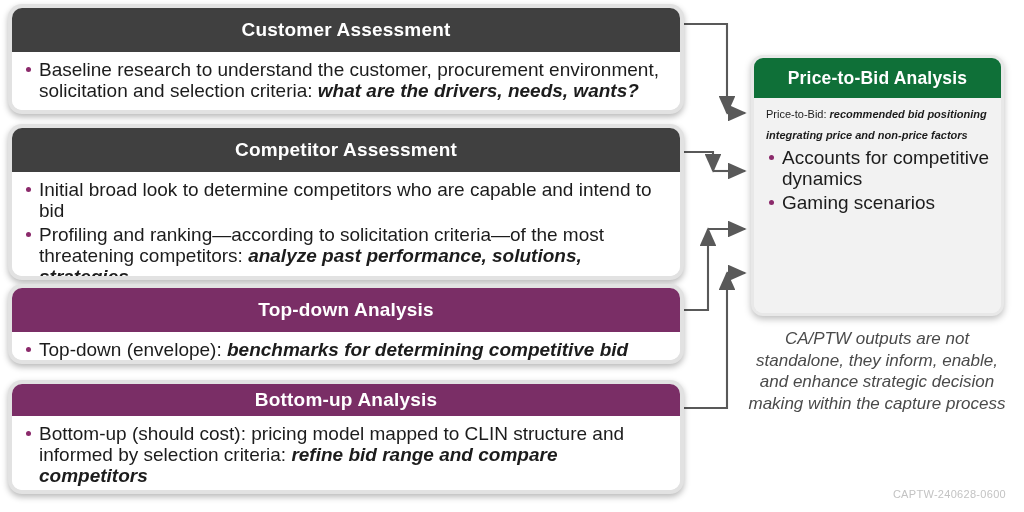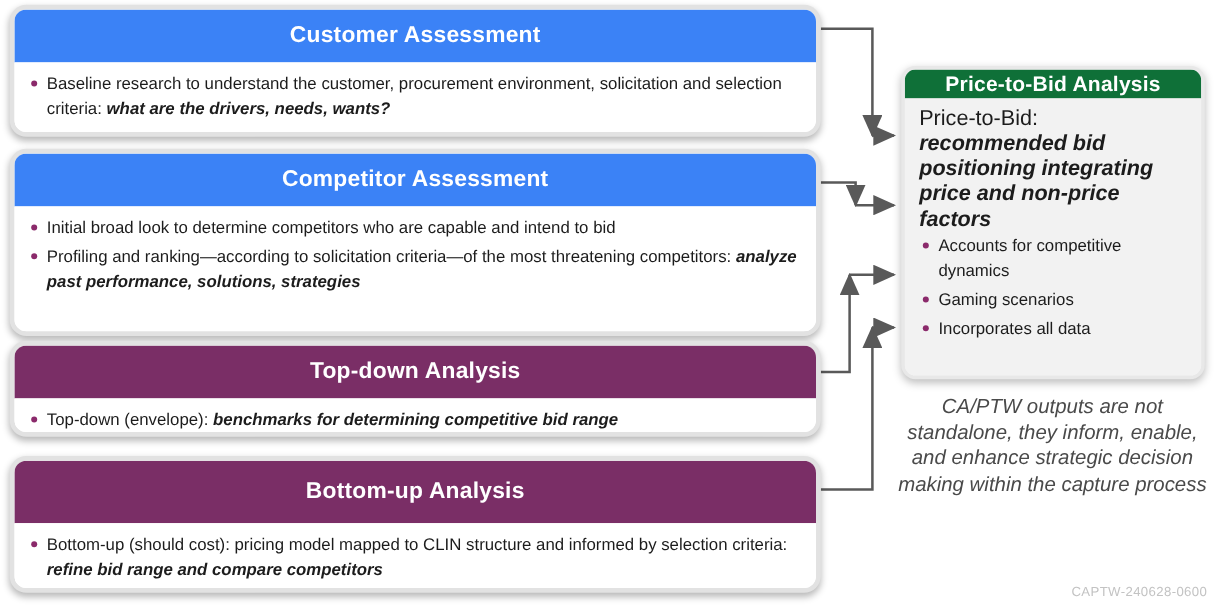"Customer Assessment" .hdr-navy { background: #3b82f6 -> #404040 }
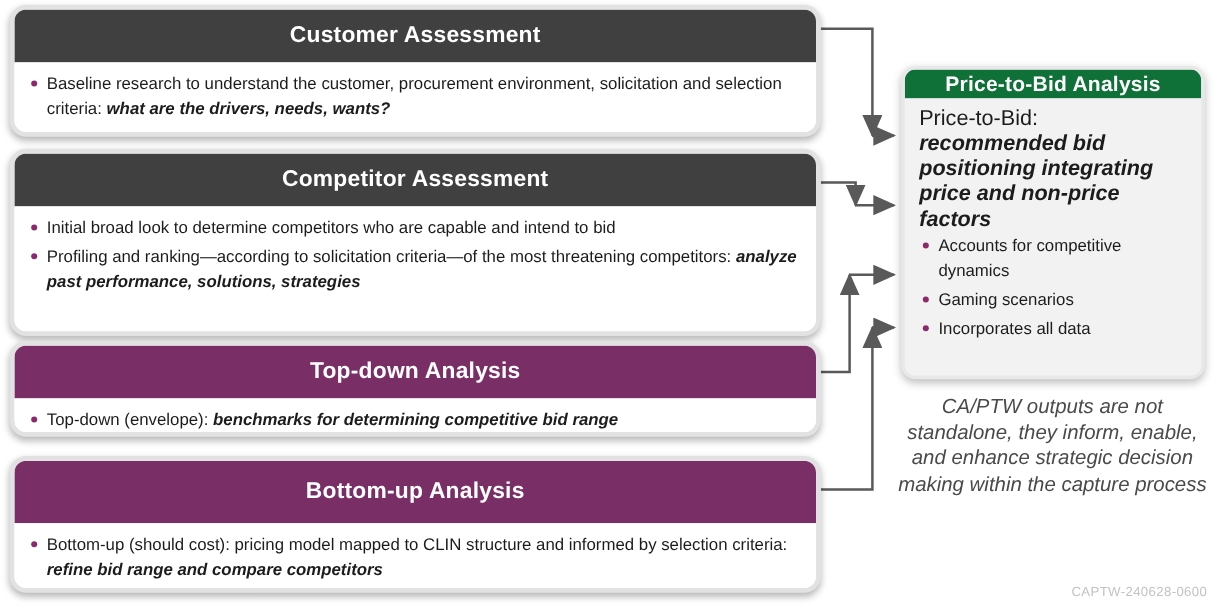"Baseline research to understand the" ul.bullets li { font-size: 14px -> 19px }
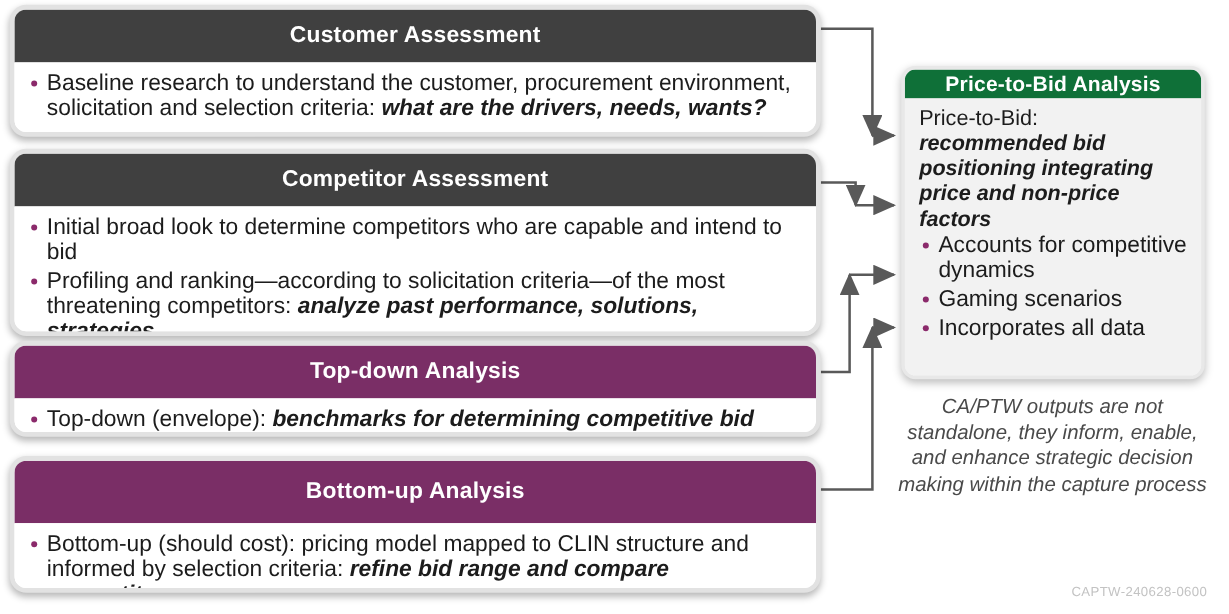"Price-to-Bid Analysis" #green-card .card-header { height: 24px -> 40px }
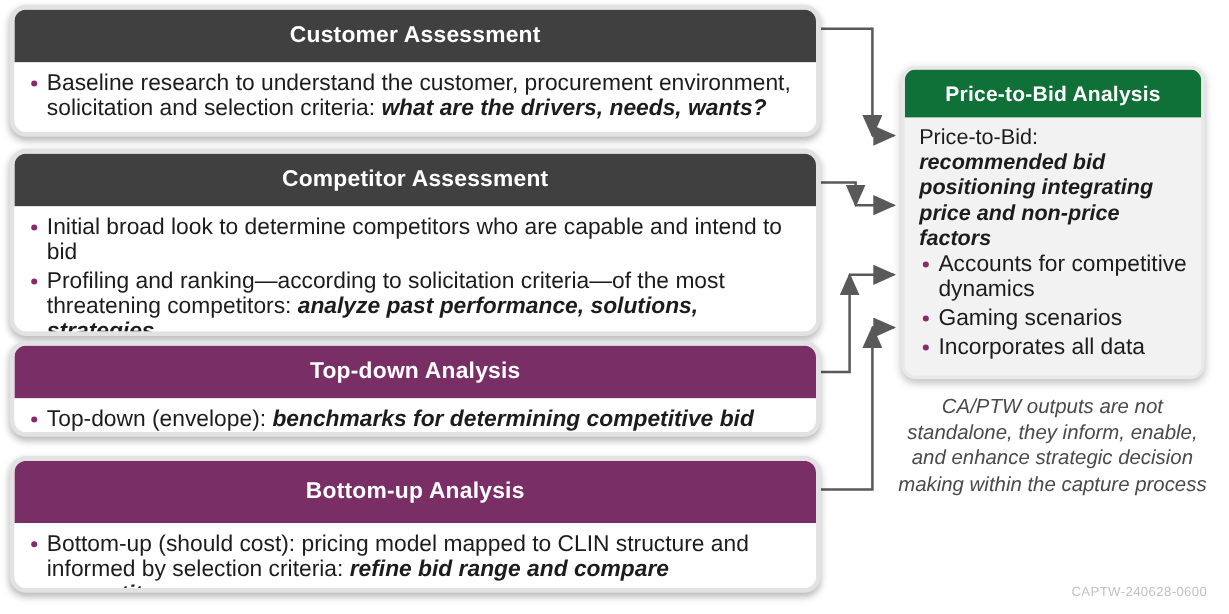"Price-to-Bid: recommended bid" .ptb-lead { font-size: 18px -> 11px }
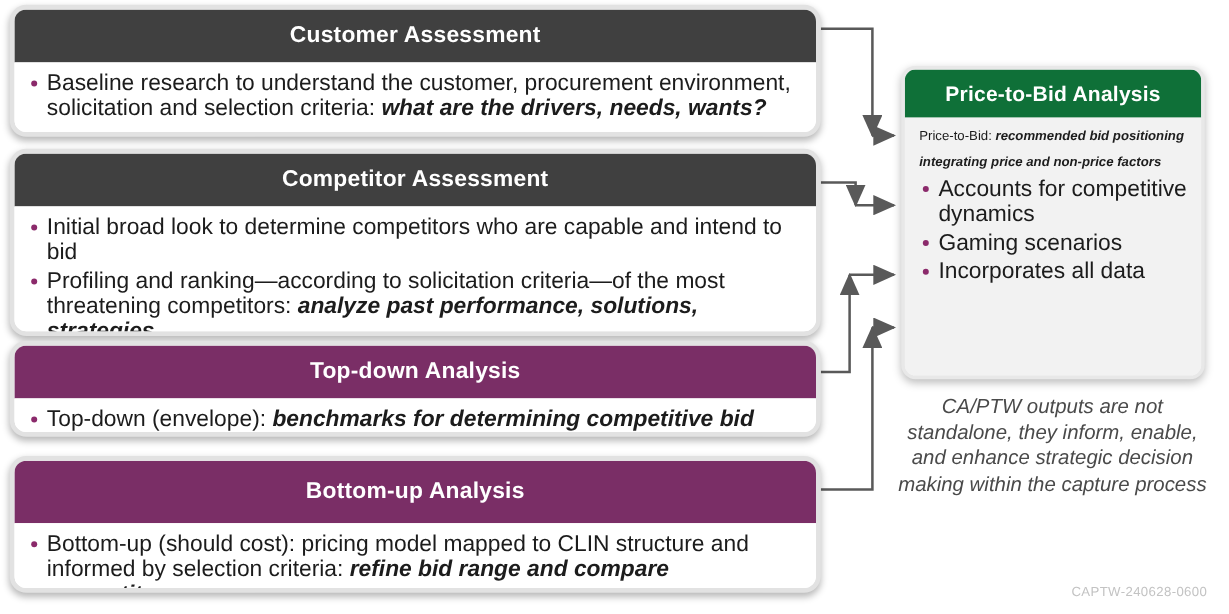"Incorporates all data" li { html: <li>Incorporates all data</li> -> none }
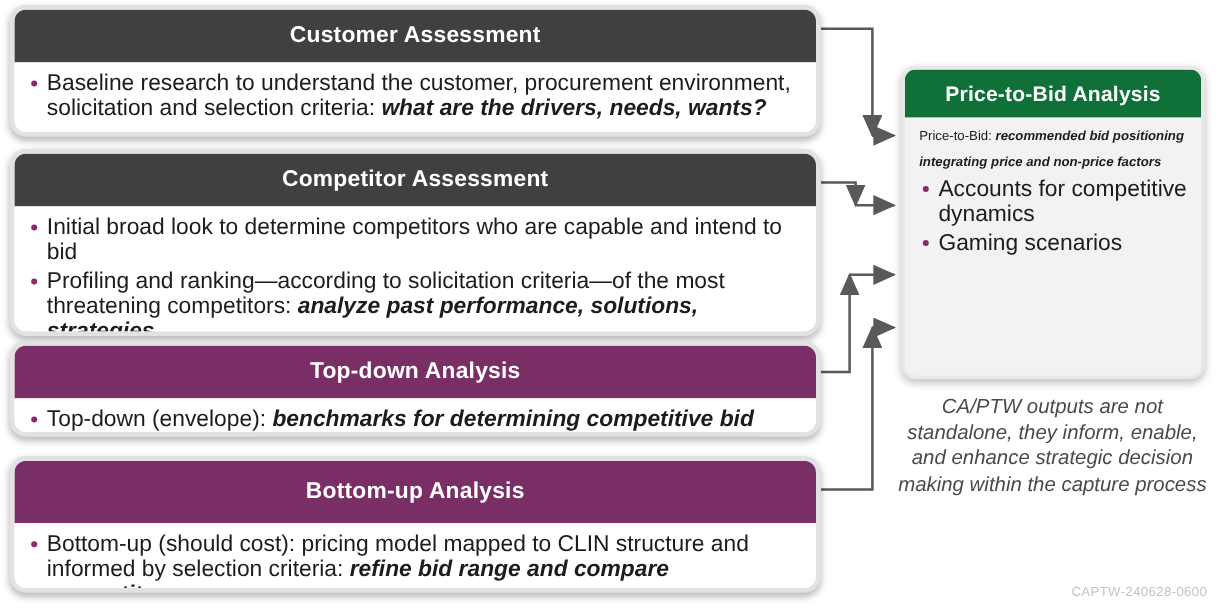"Bottom-up Analysis" div.card-header { height: 52px -> 32px }
